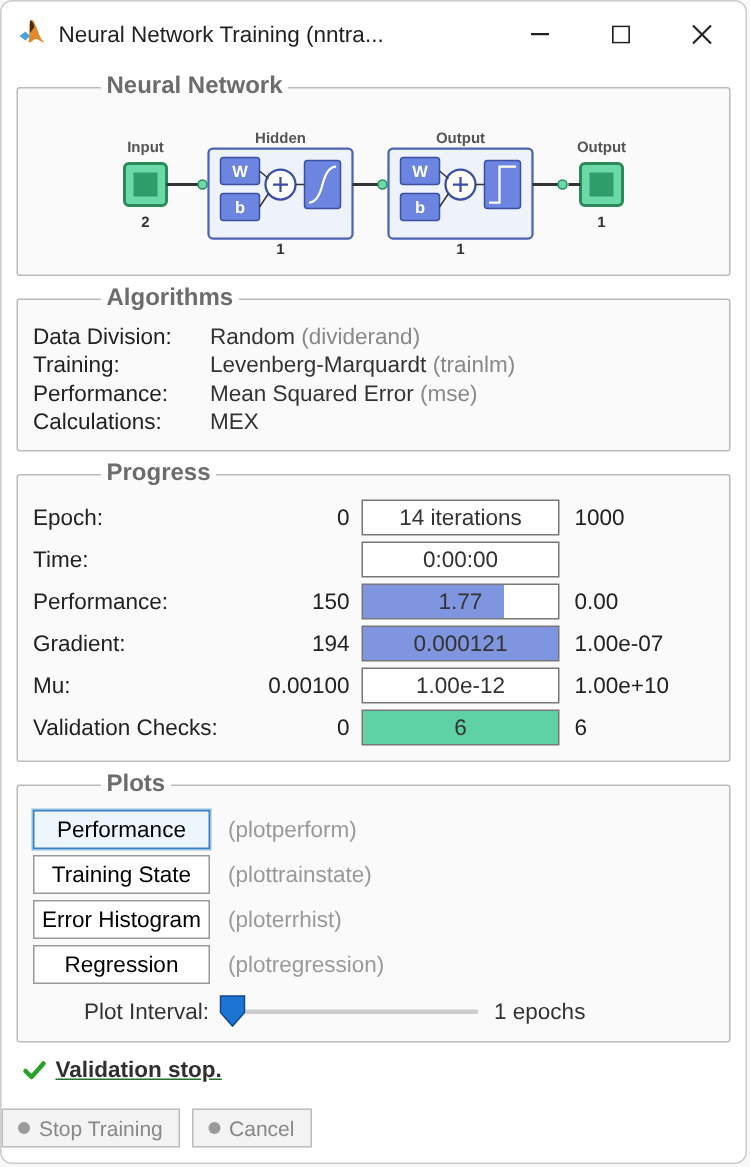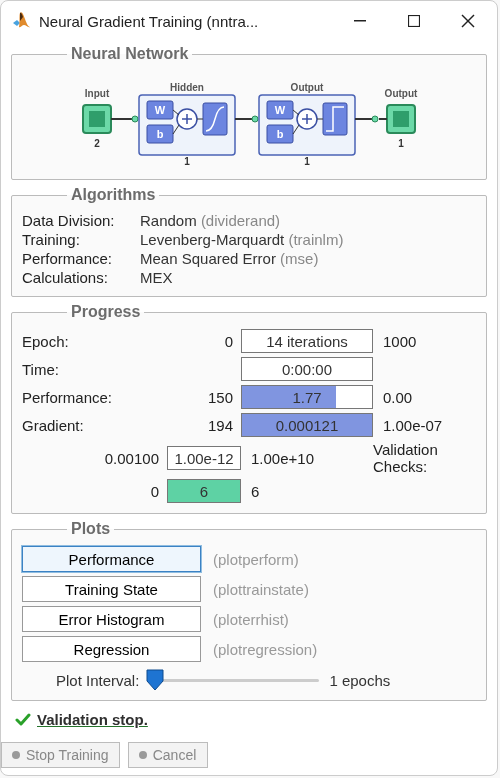"Neural Gradient Training (nntra..." span.title { text: Gradient -> Network }
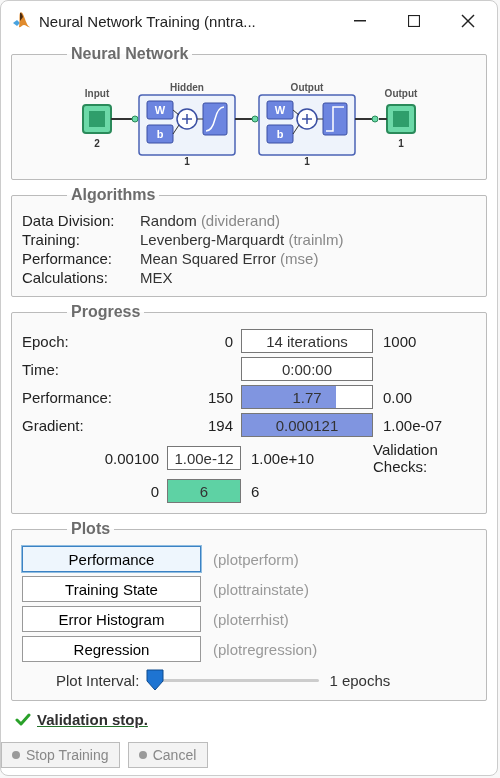"Mu:" div.prog-label { html: none -> <div>Mu:</div> }
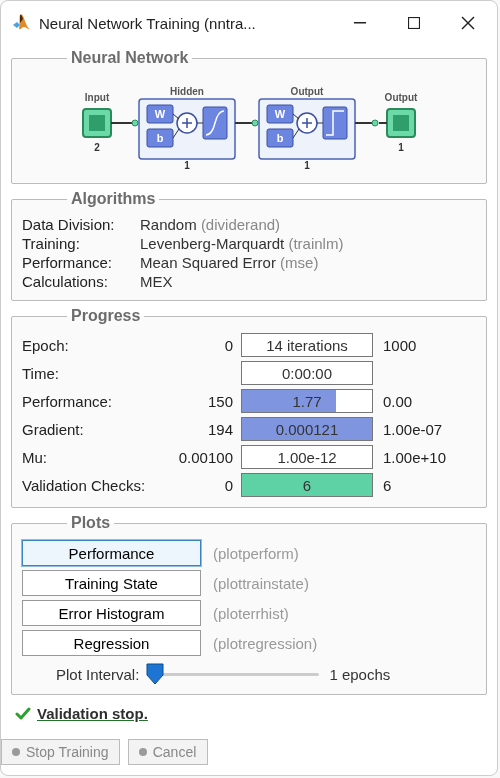"Performance" .plot-btn { width: 179px -> 118px }
